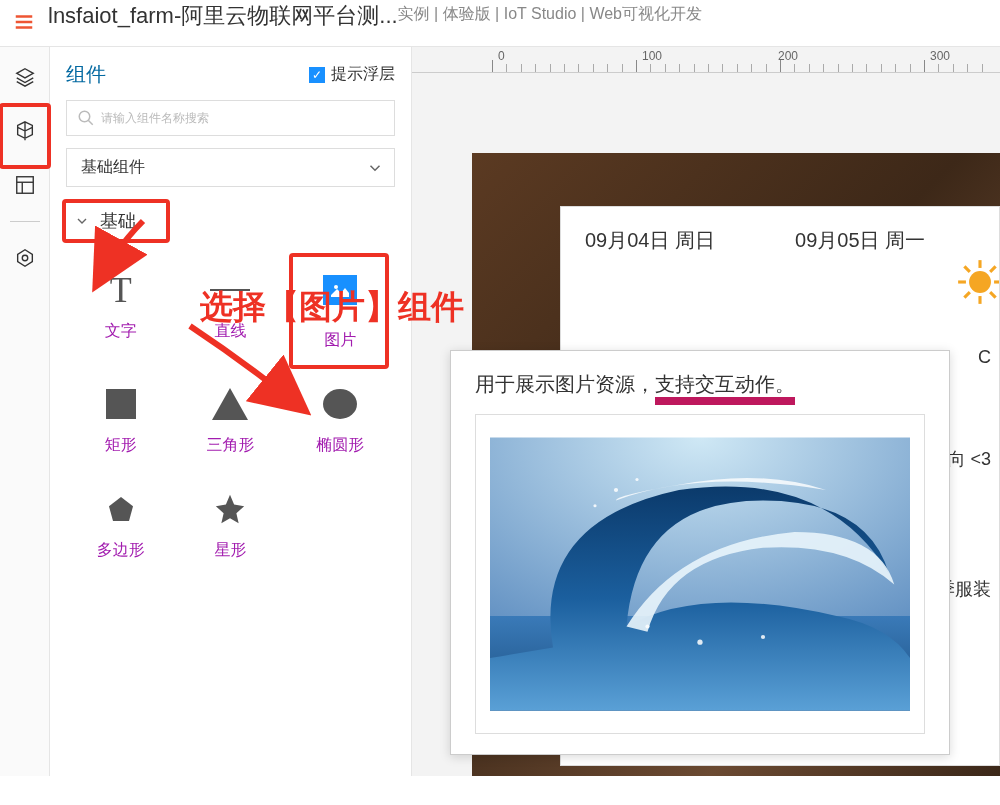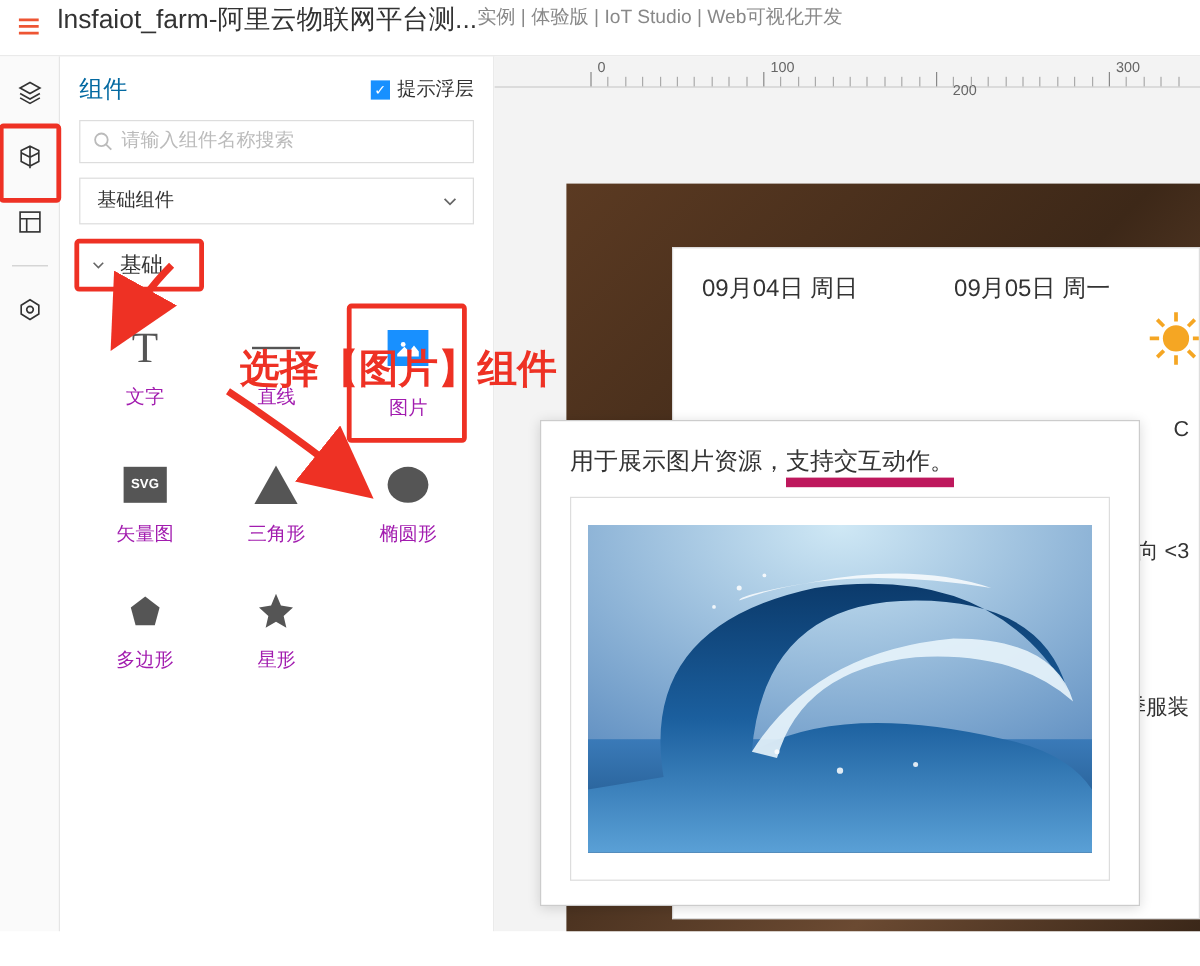"200" span.tick-label { left: 376px -> 360px; margin-top: 19px -> none }
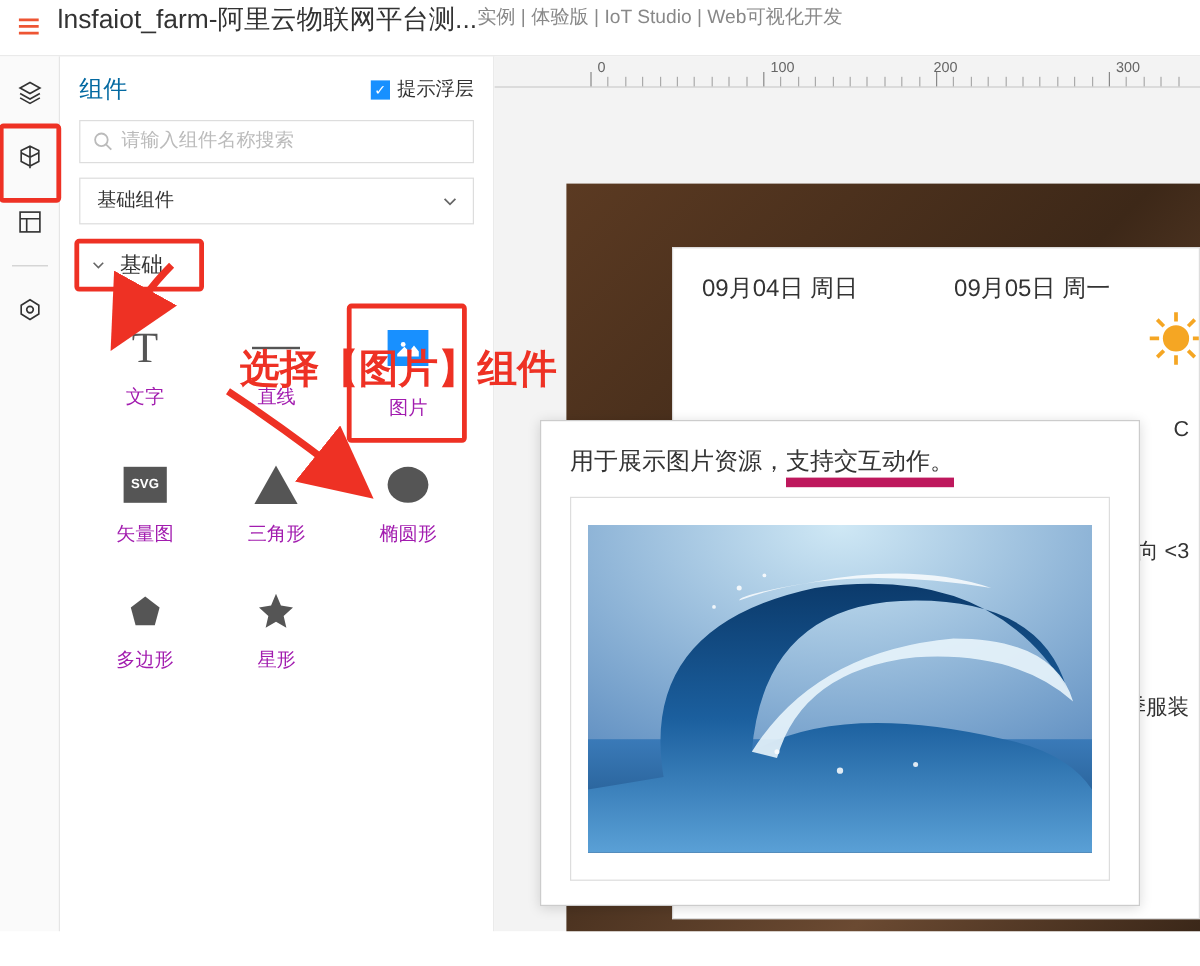"请输入组件名称搜索" .search-box input { font-size: 16px -> 12px }
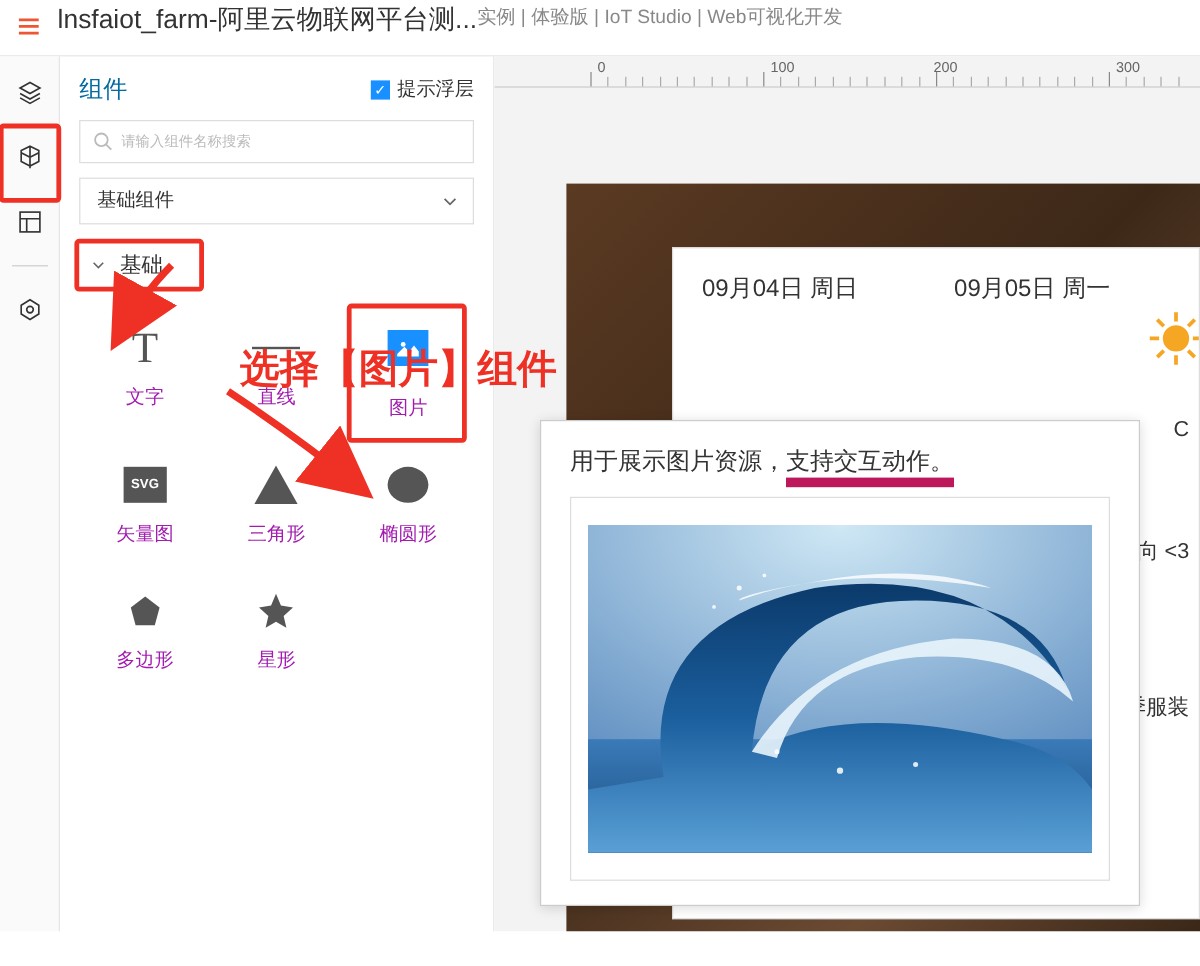"SVG" div.comp { html: <div> <div> <div>SVG</div> </div> <div>矢量图</div> </div> -> none }
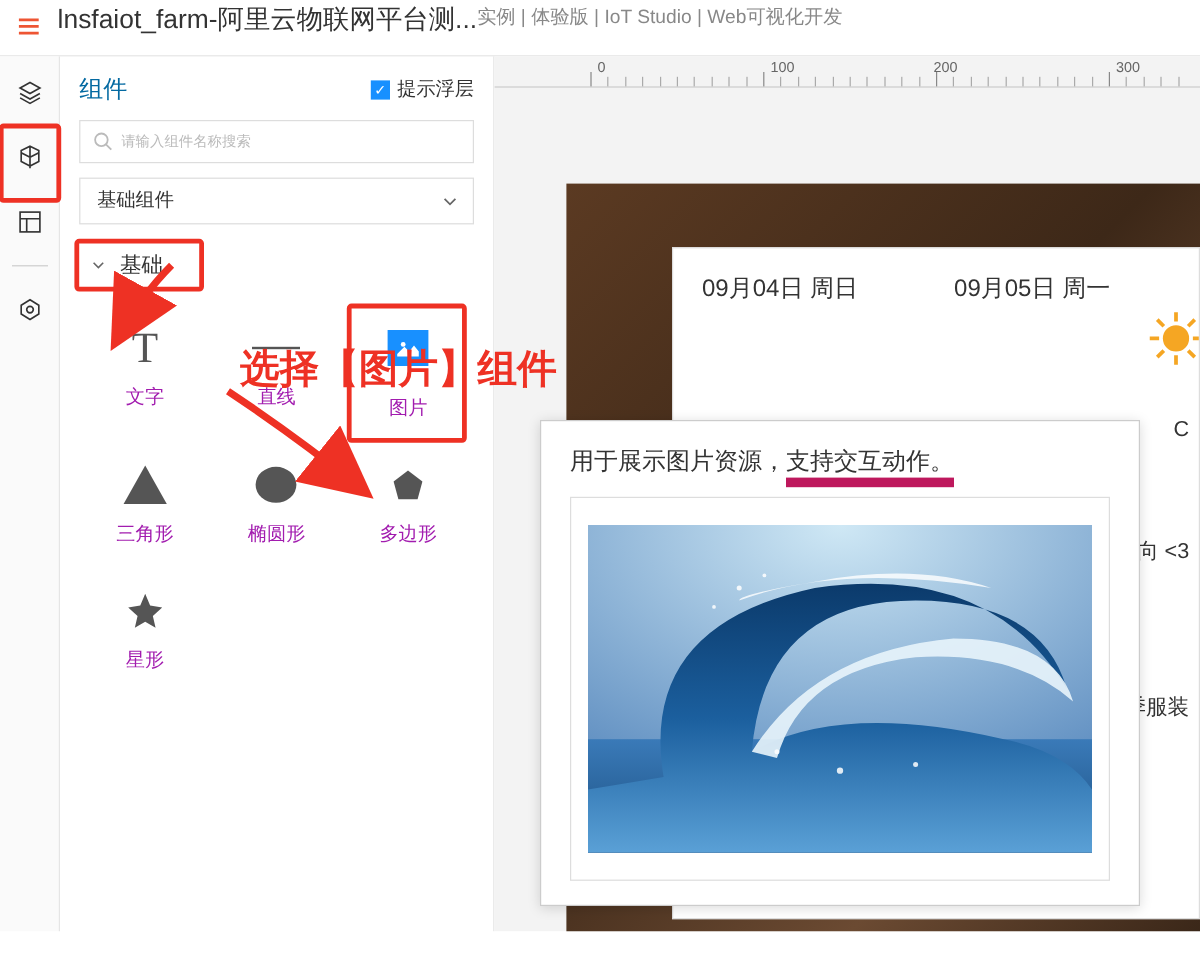"矩形" div.comp { html: none -> <div> <div> <div></div> </div> <div>矩形</div> </div> }
